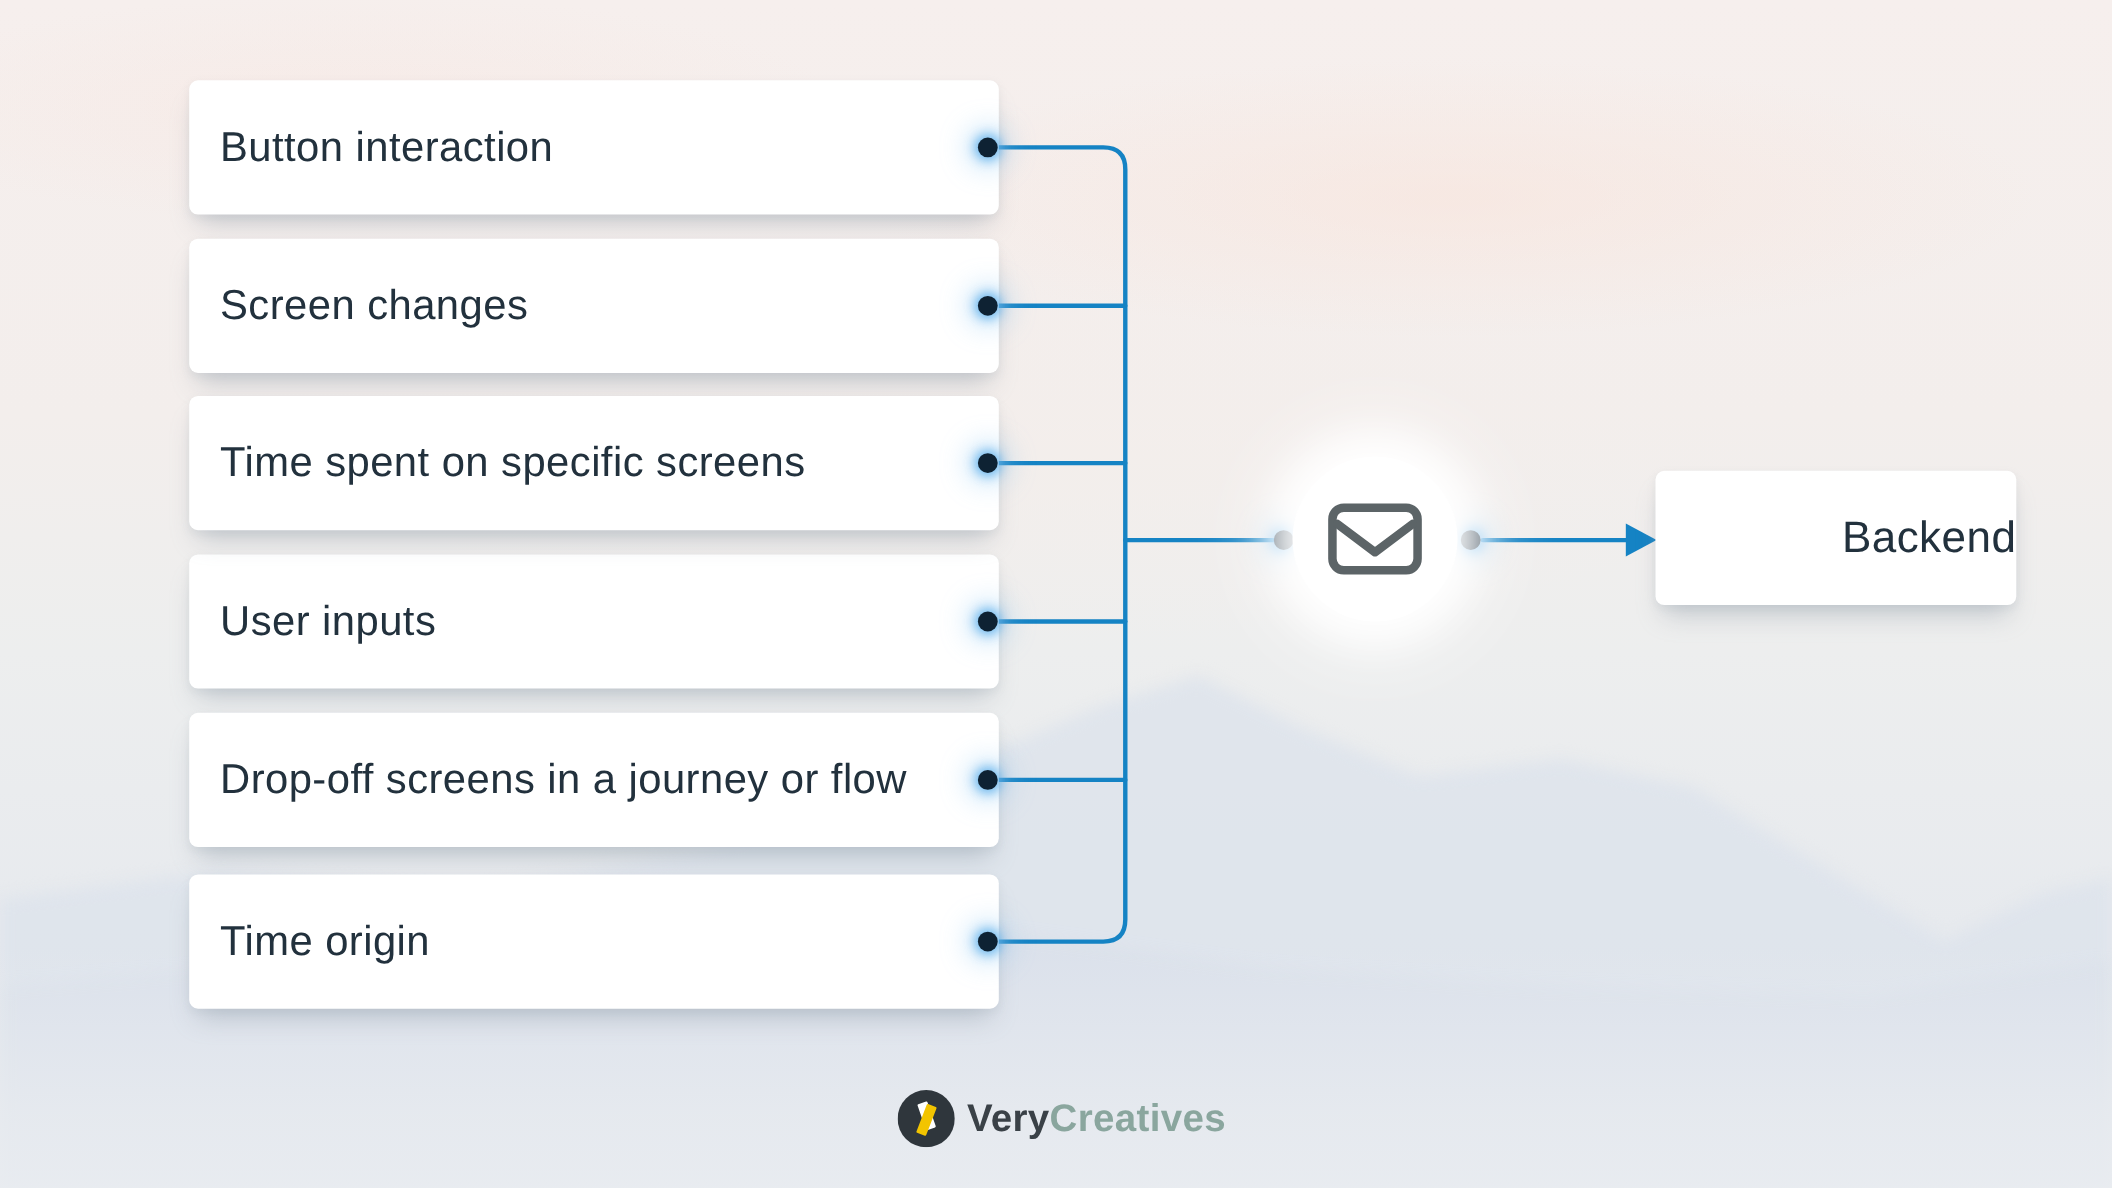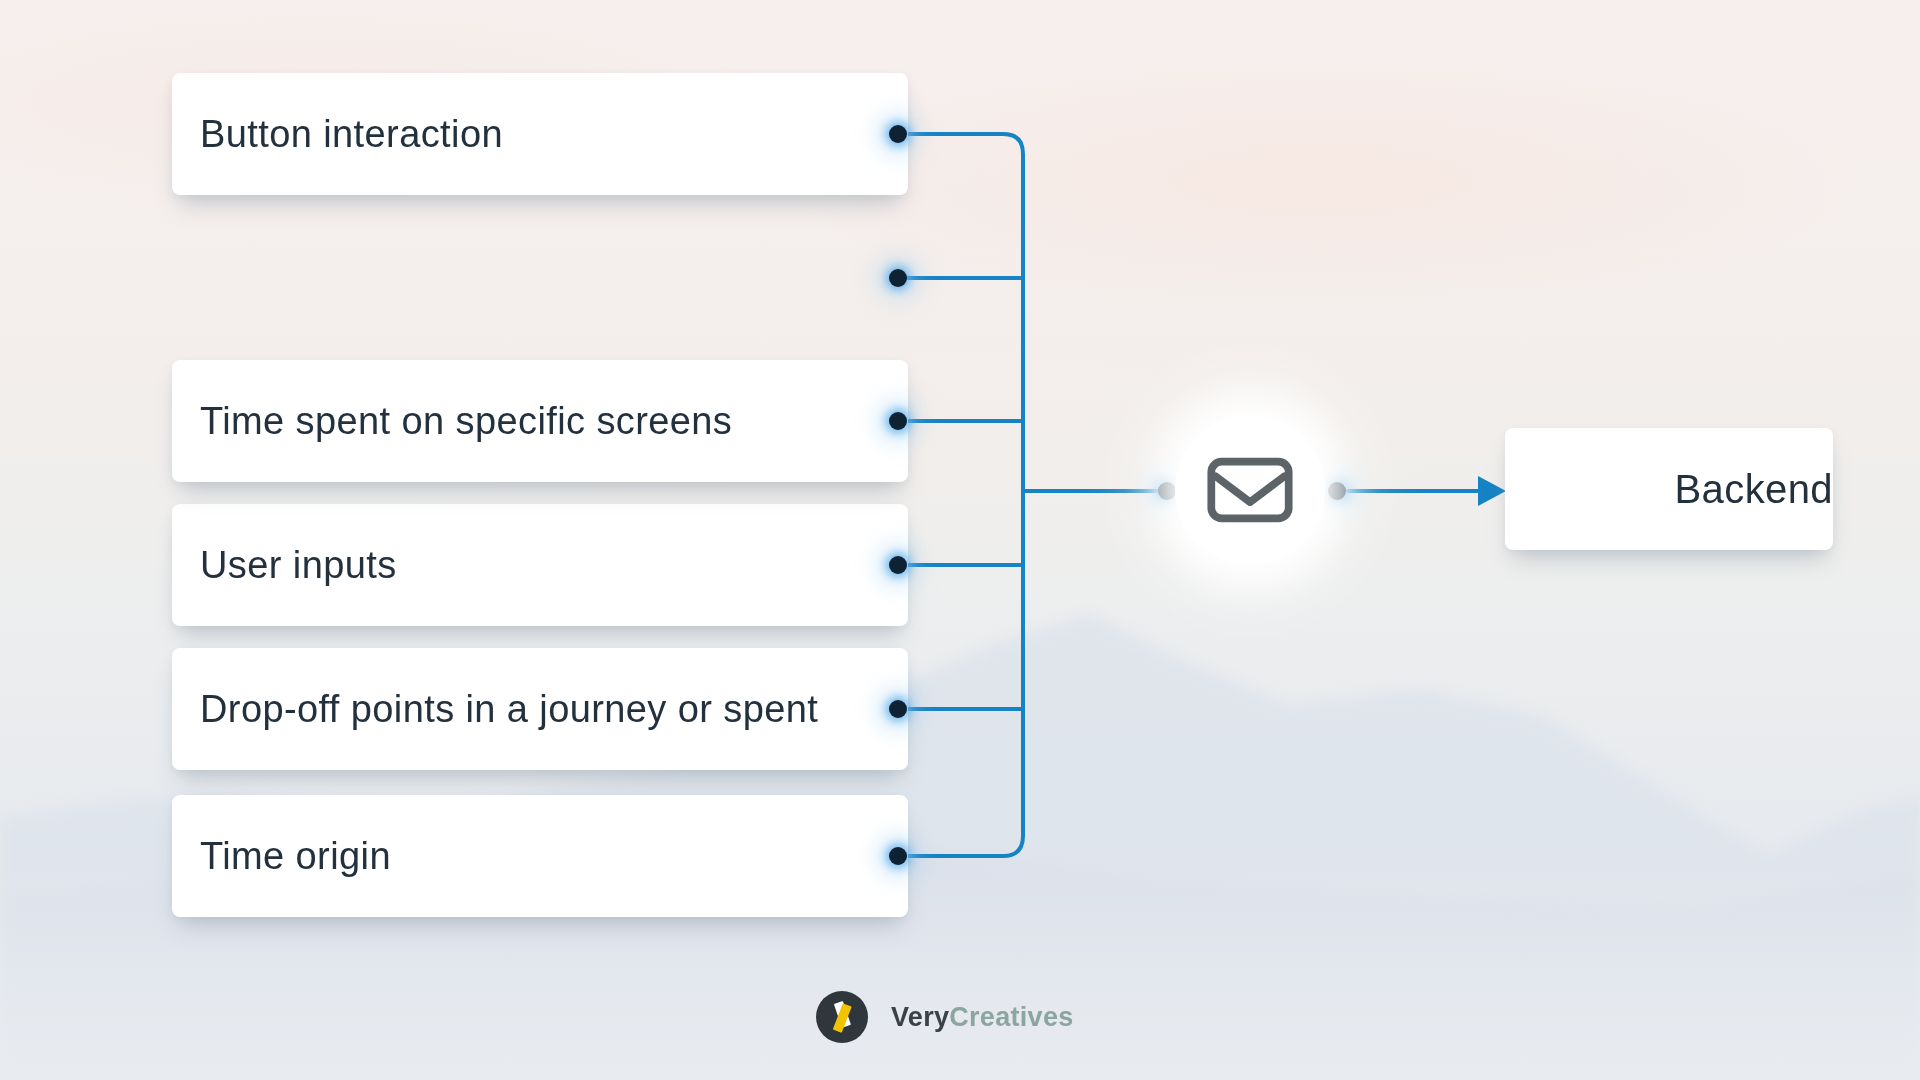"Screen changes" div.card { html: none -> <div> <span>Screen changes</span> </div> }
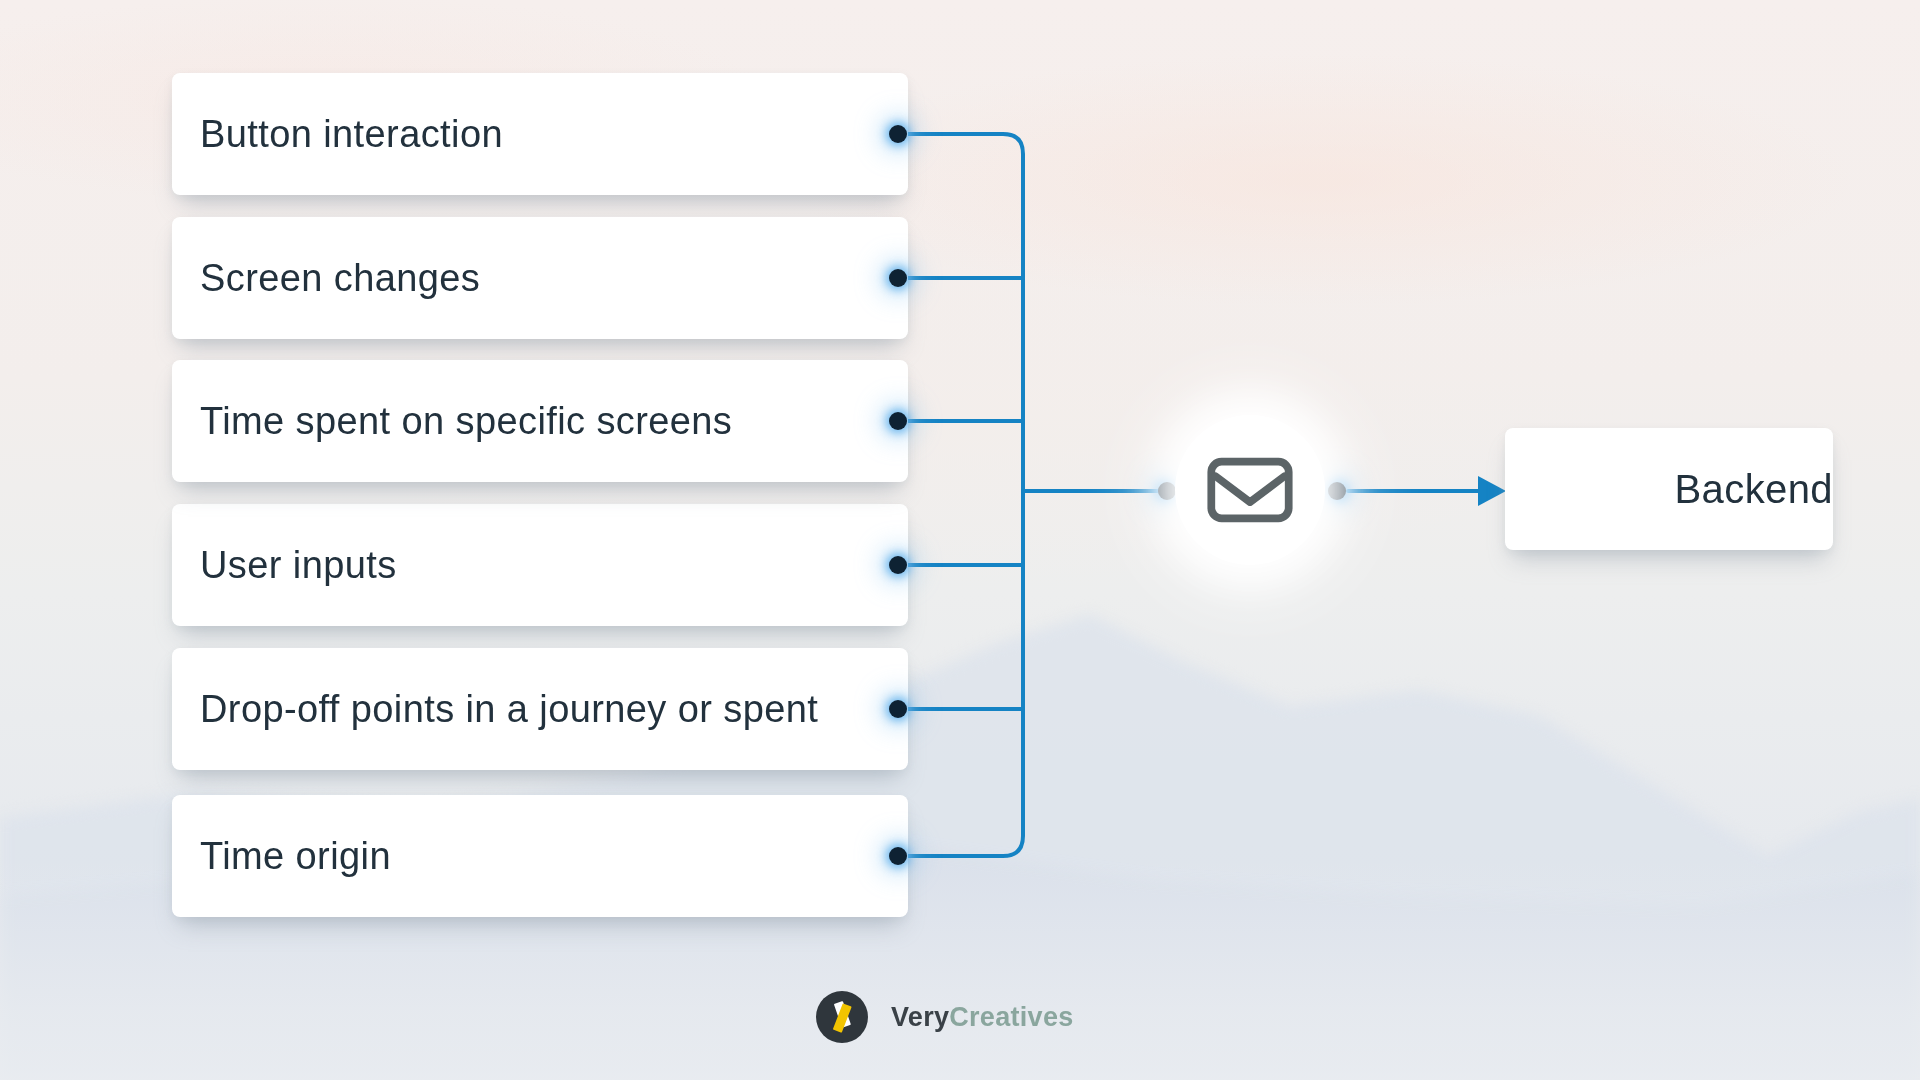"Drop-off points in a journey" span { text: points in a journey or spent -> screens in a journey or flow }
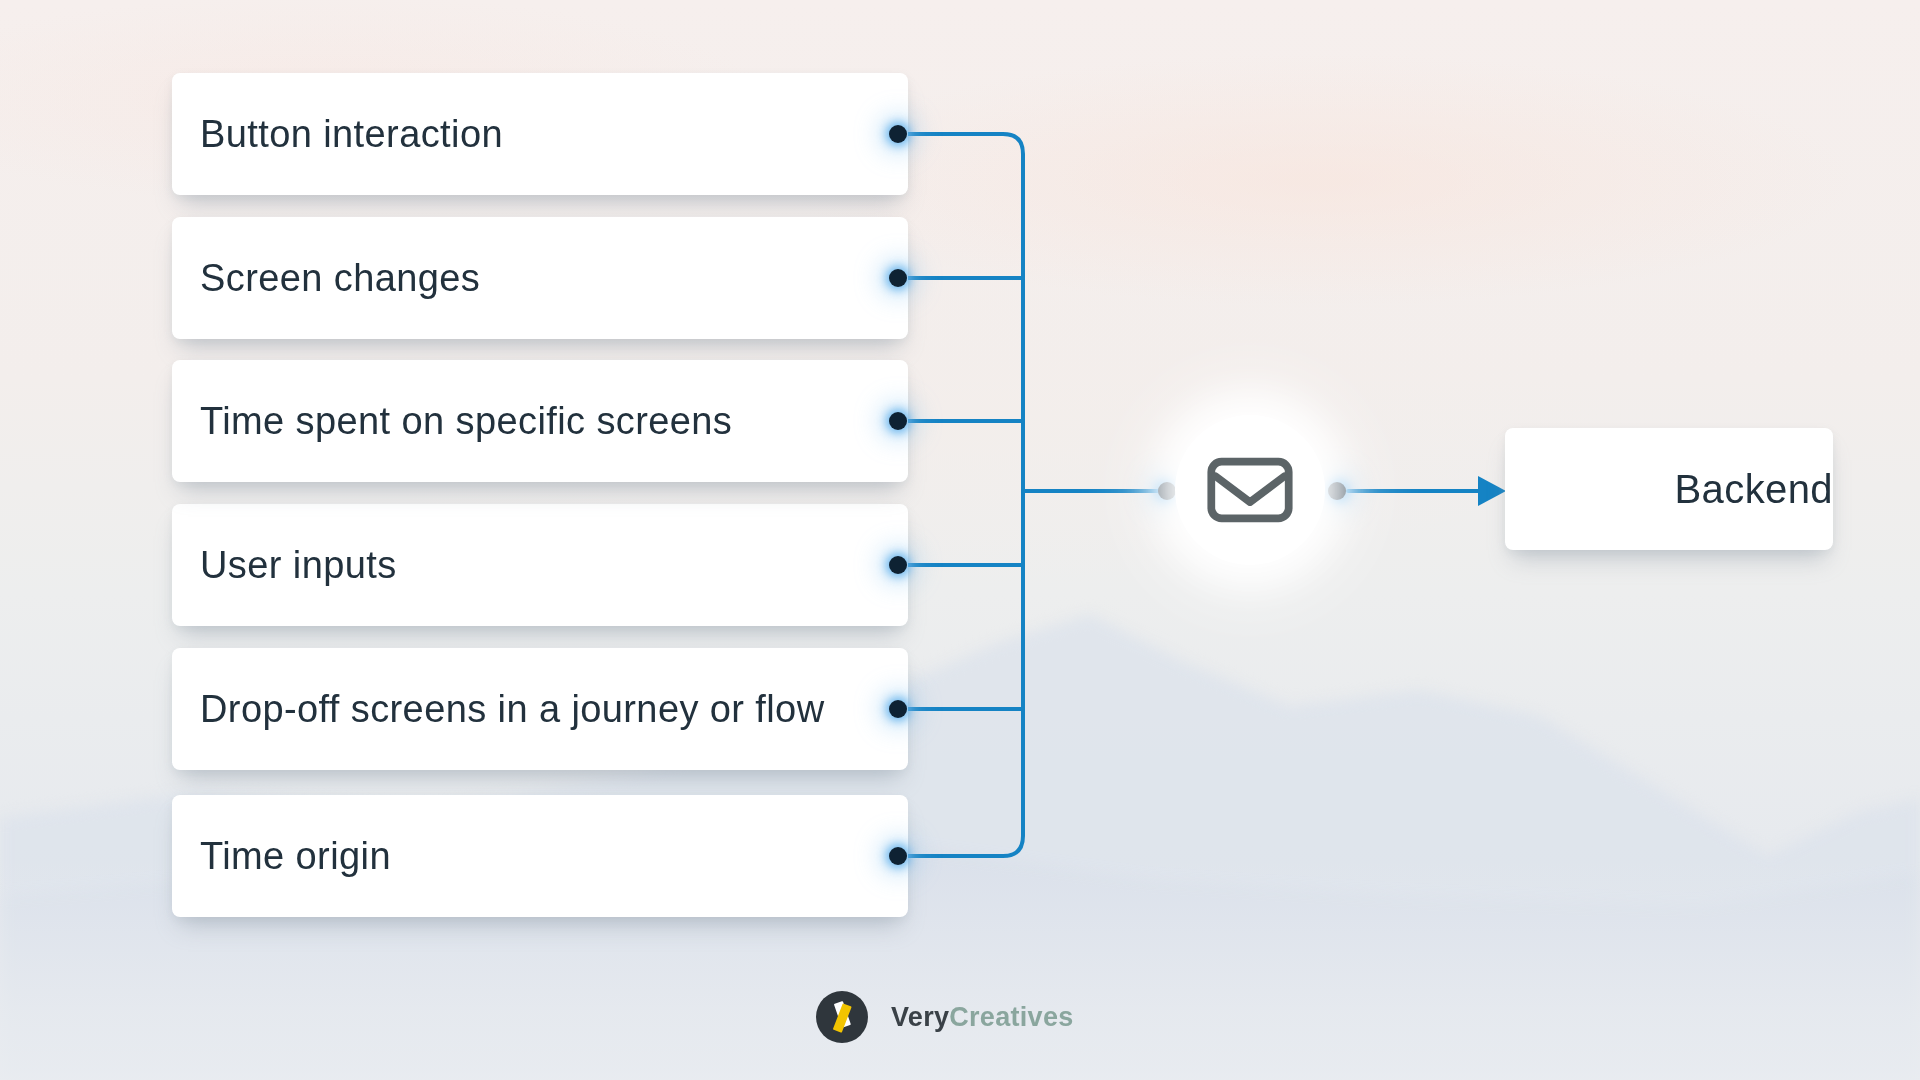"VeryCreatives" .logo-text { font-size: 27px -> 35px; margin-left: 12px -> none }
